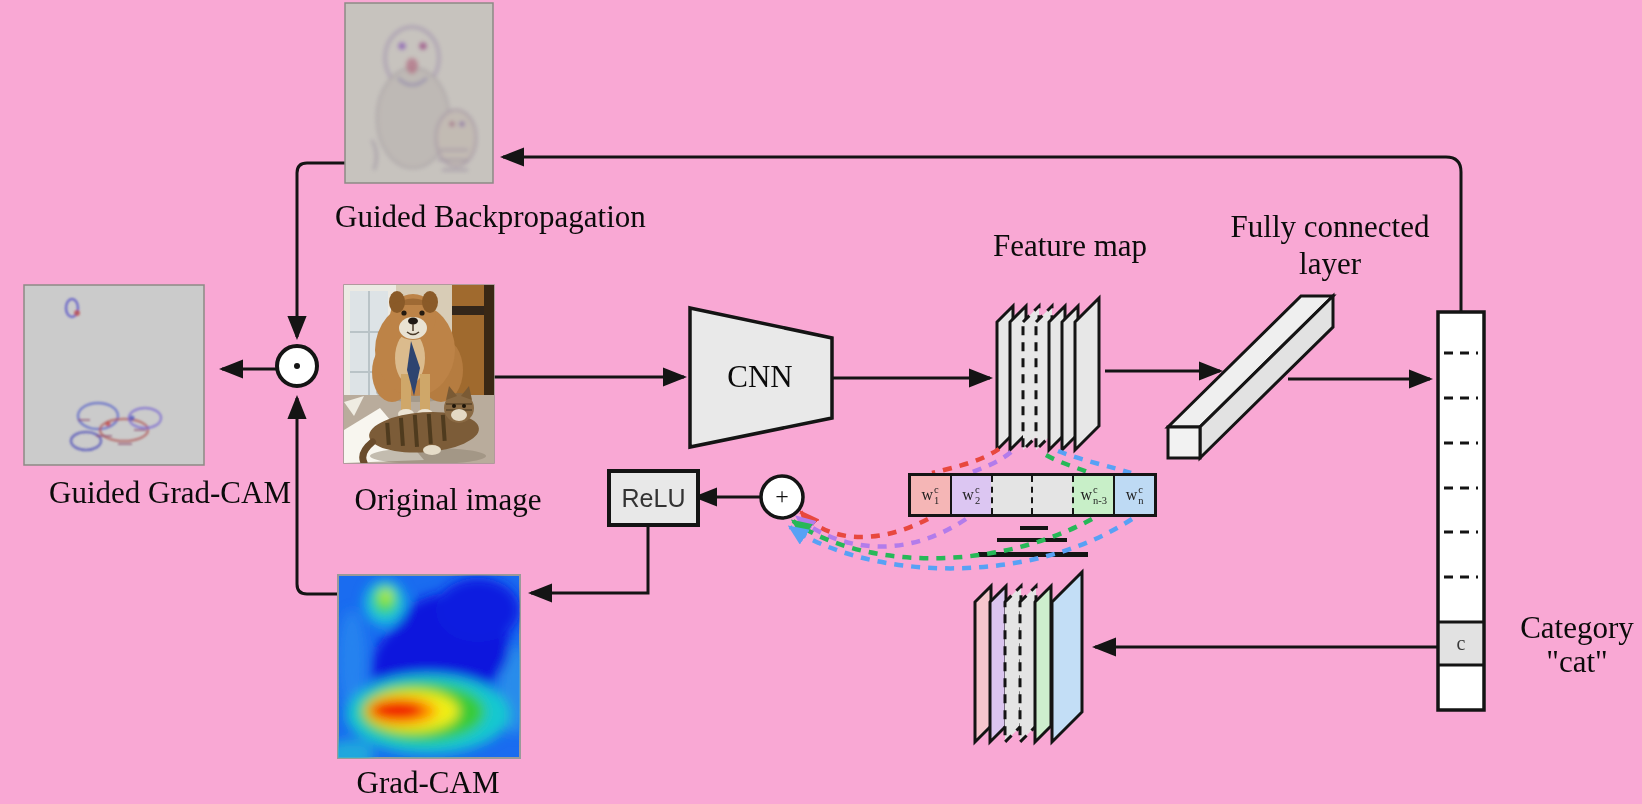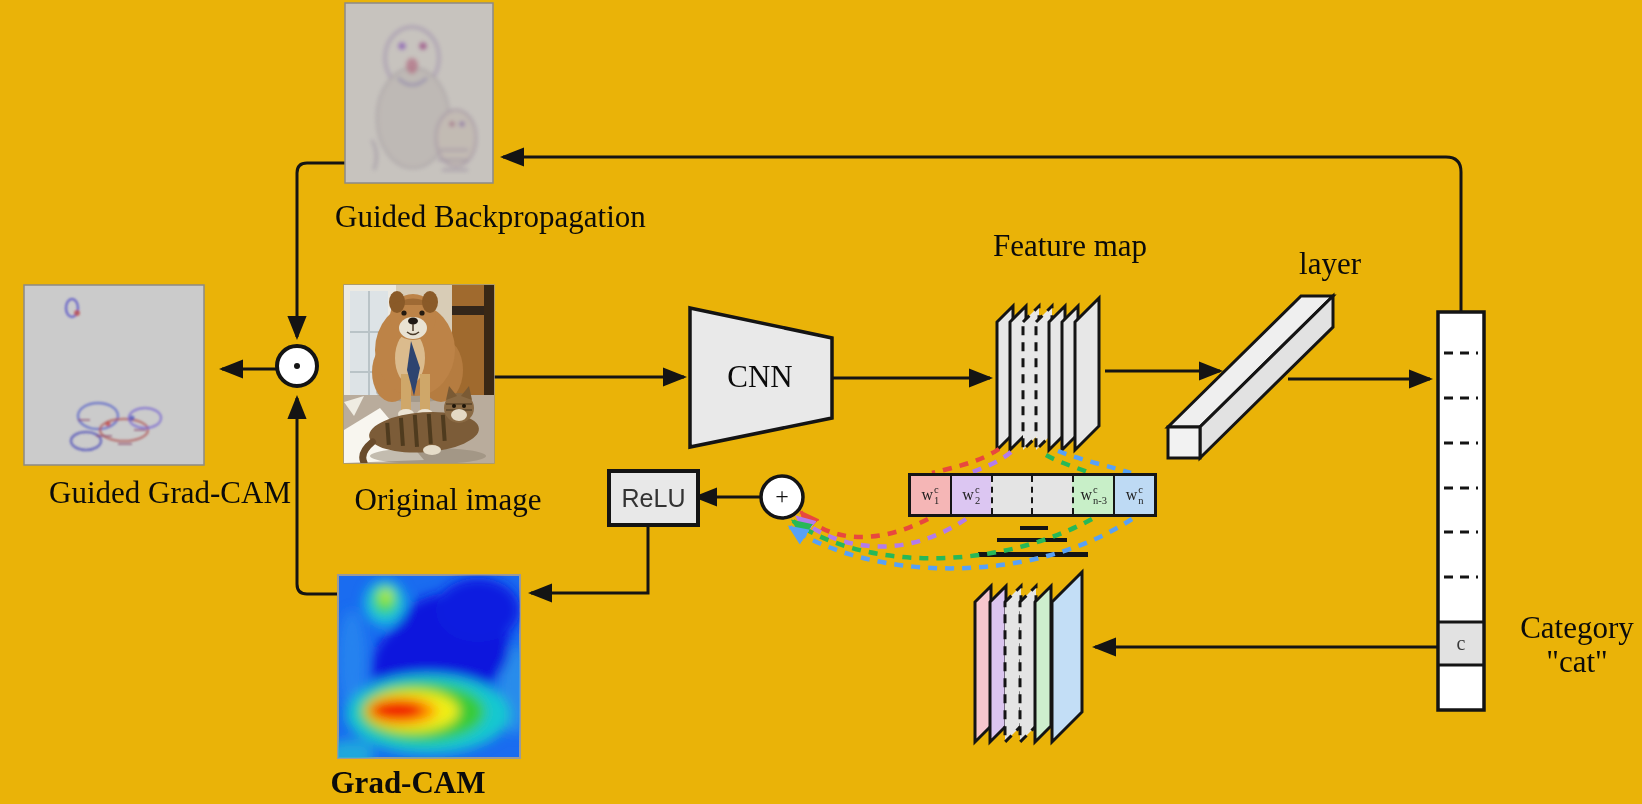"Guided Backpropagation" .stage { background: #eab308 -> #f9a8d4 }
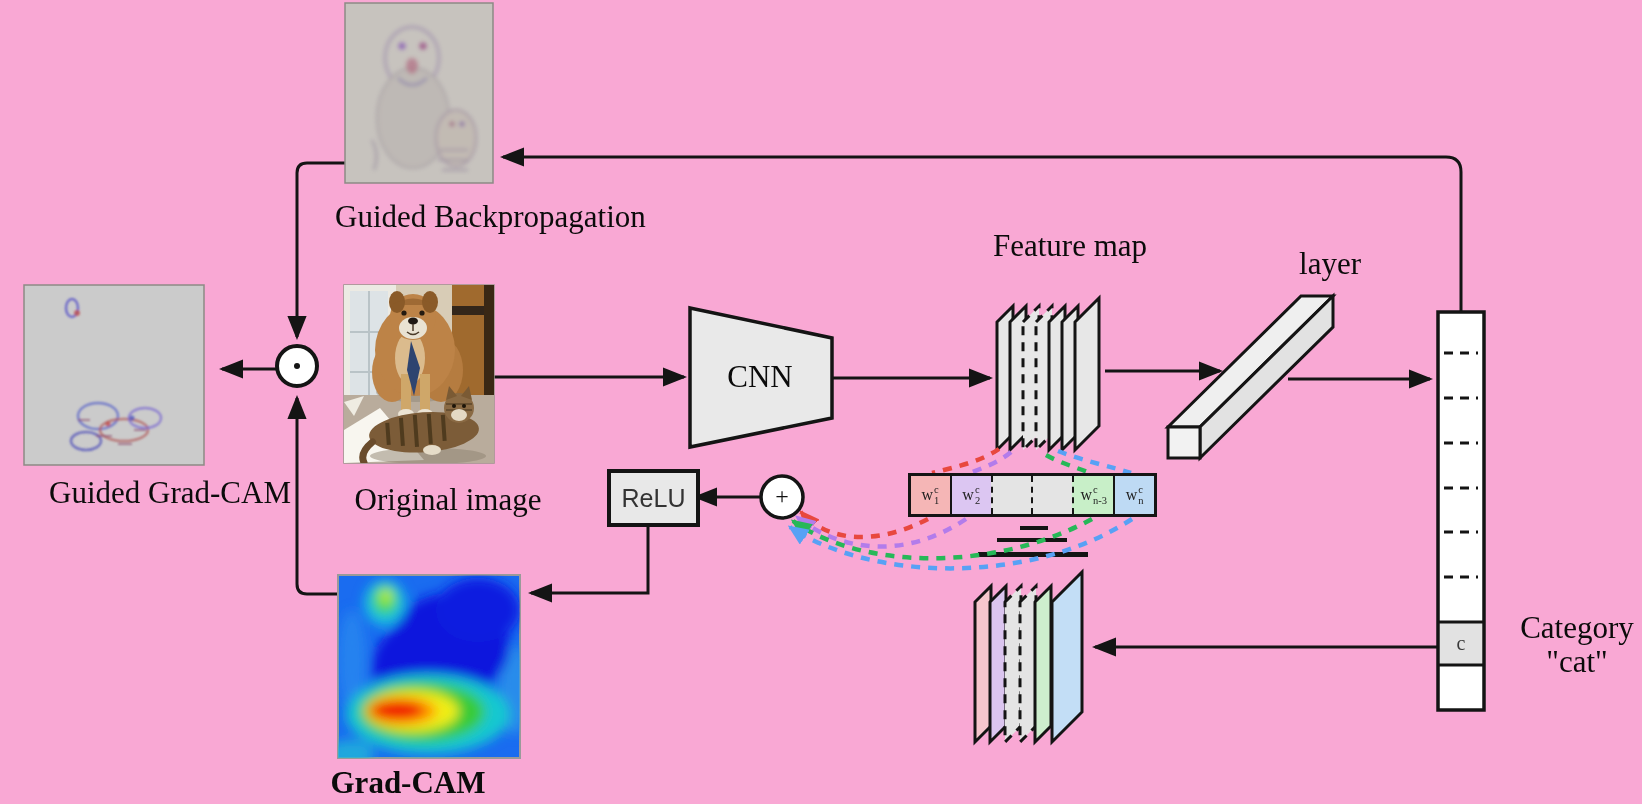"Fully connected" div.label { html: none -> <div>Fully connected</div> }
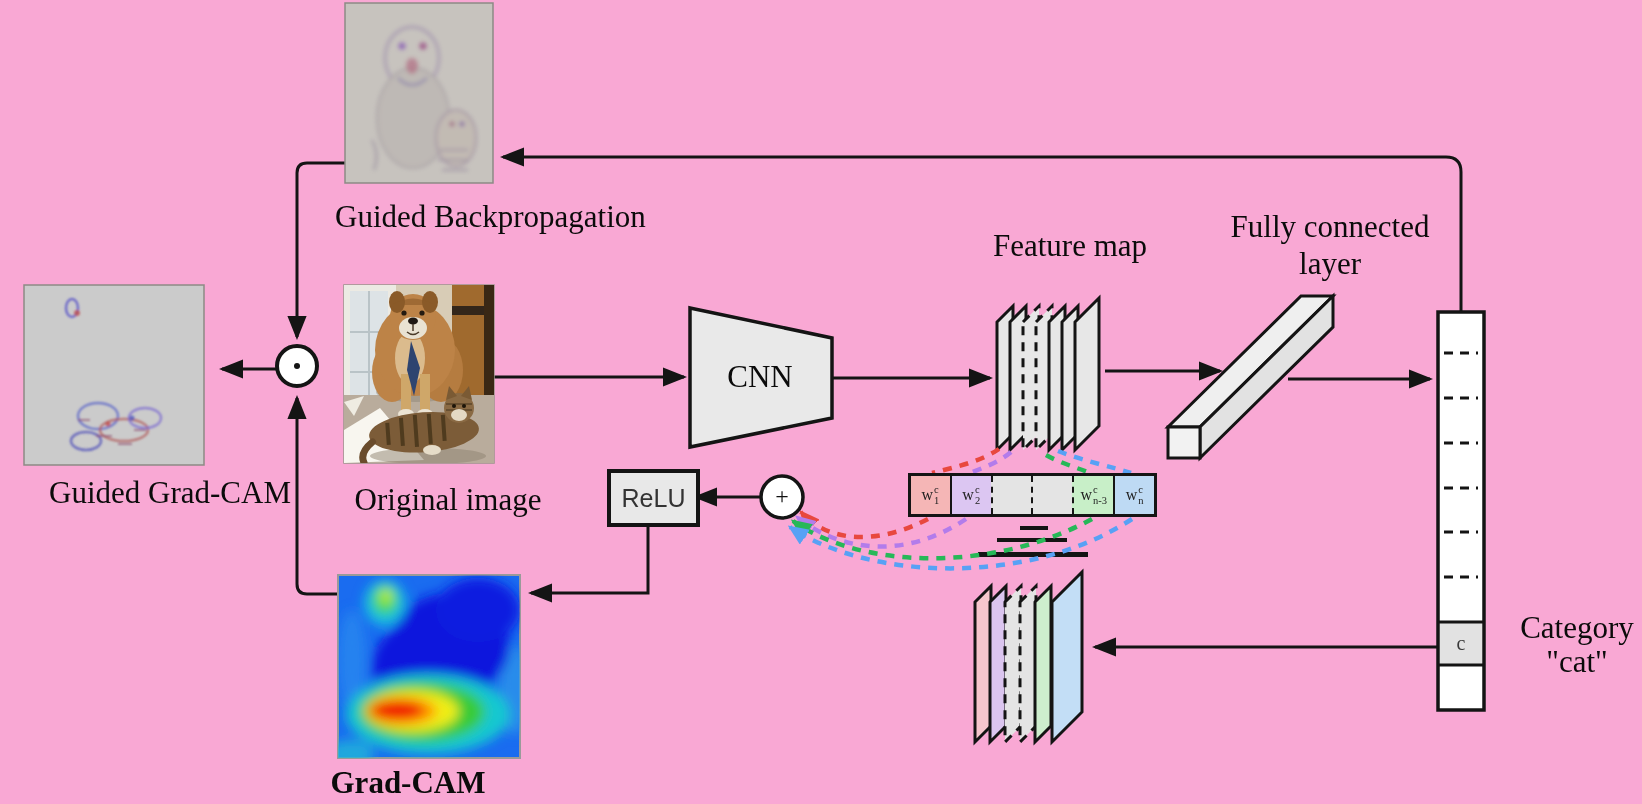"Grad-CAM" div.label { font-weight: bold -> none; left: 408px -> 428px }
